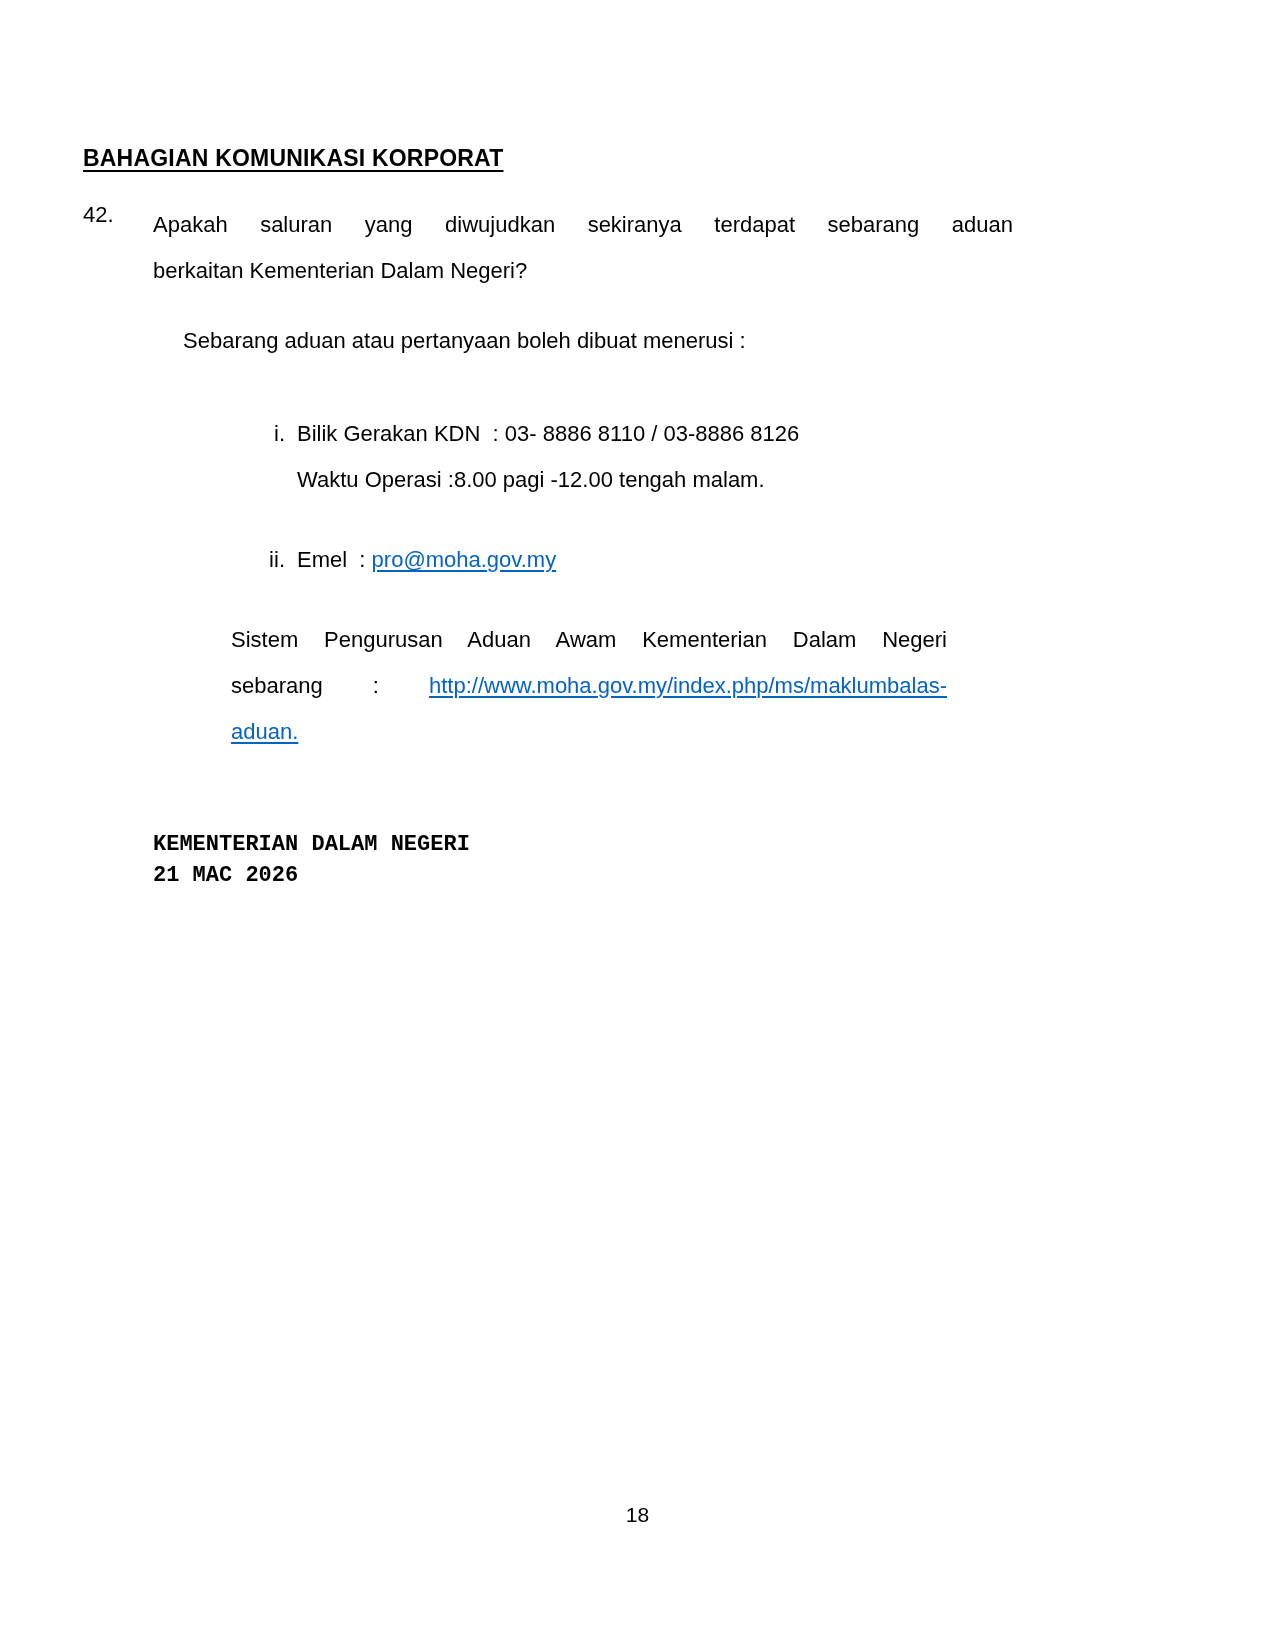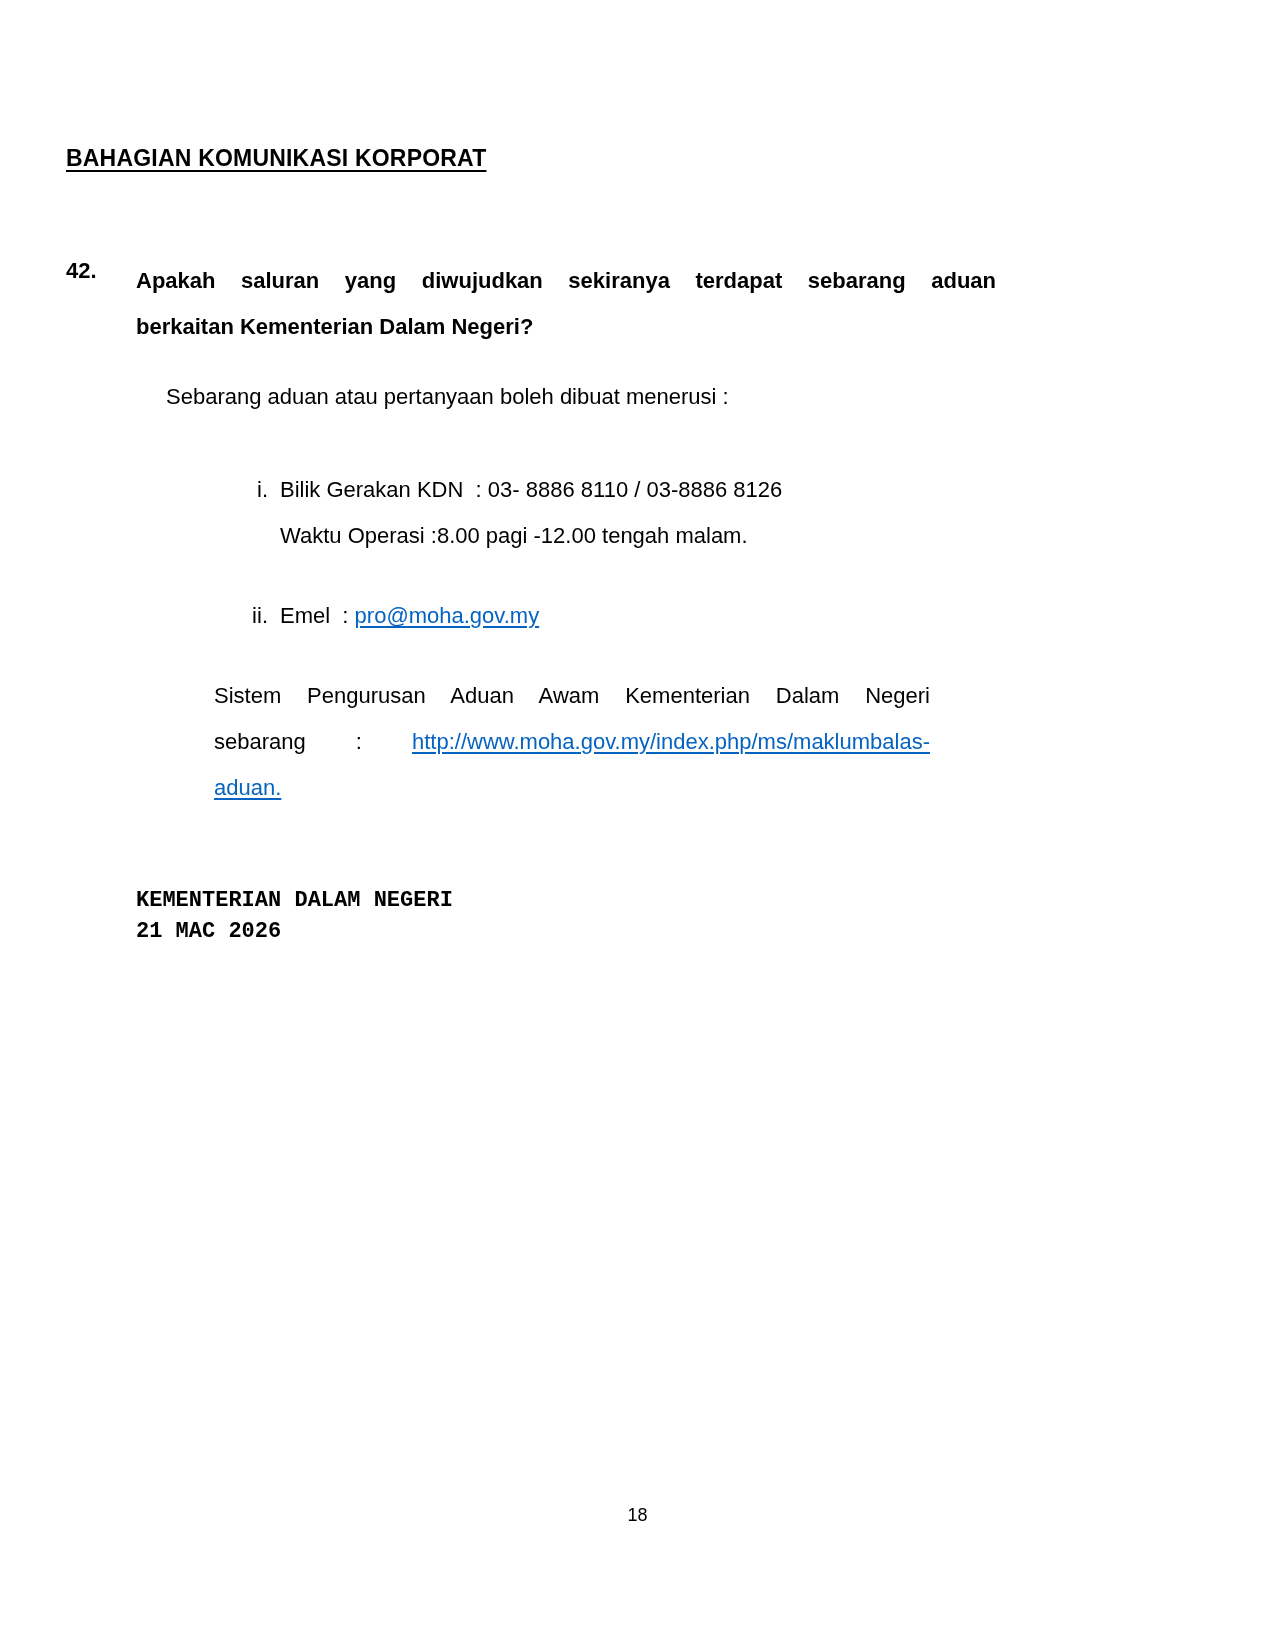"BAHAGIAN KOMUNIKASI KORPORAT" .page { padding: 143px 0 0 66px -> 143px 0 0 83px }
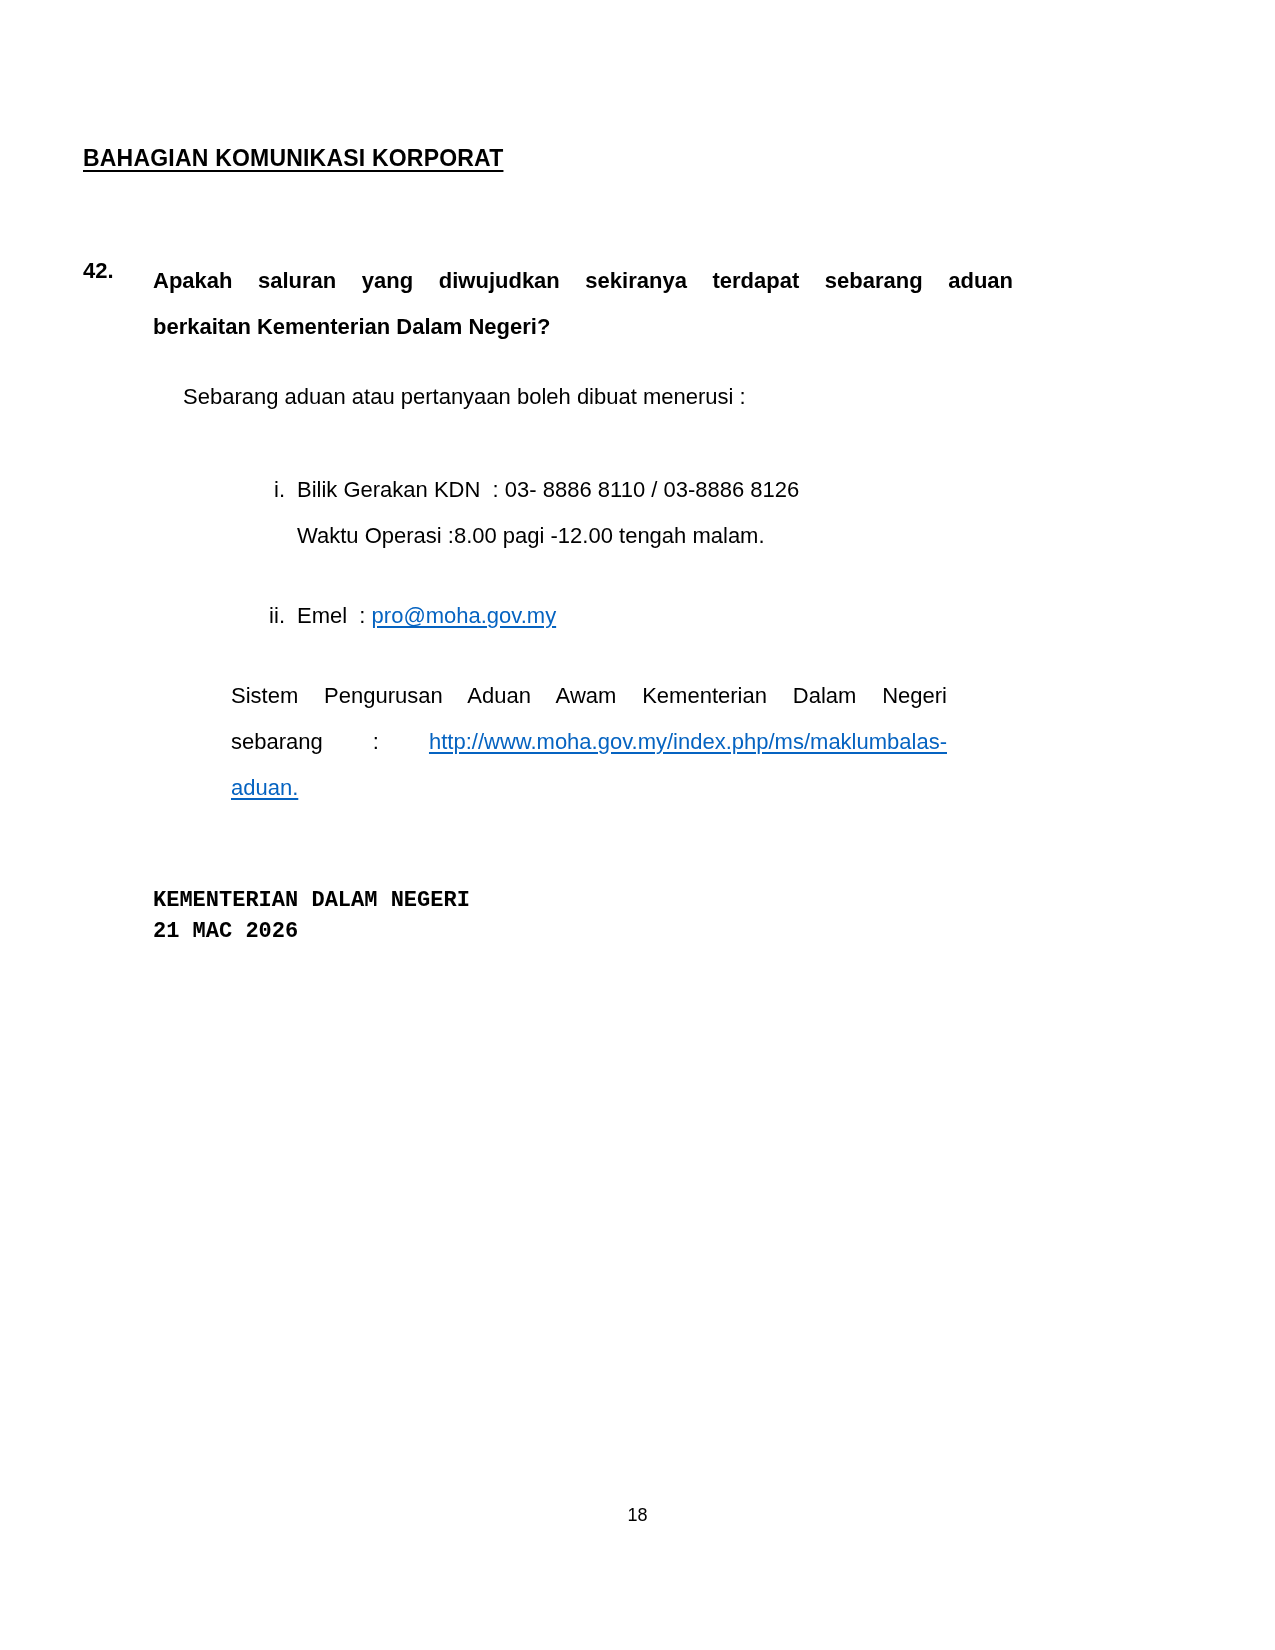"42." .question-row { font-weight: bold -> normal; margin-top: 85px -> 29px }
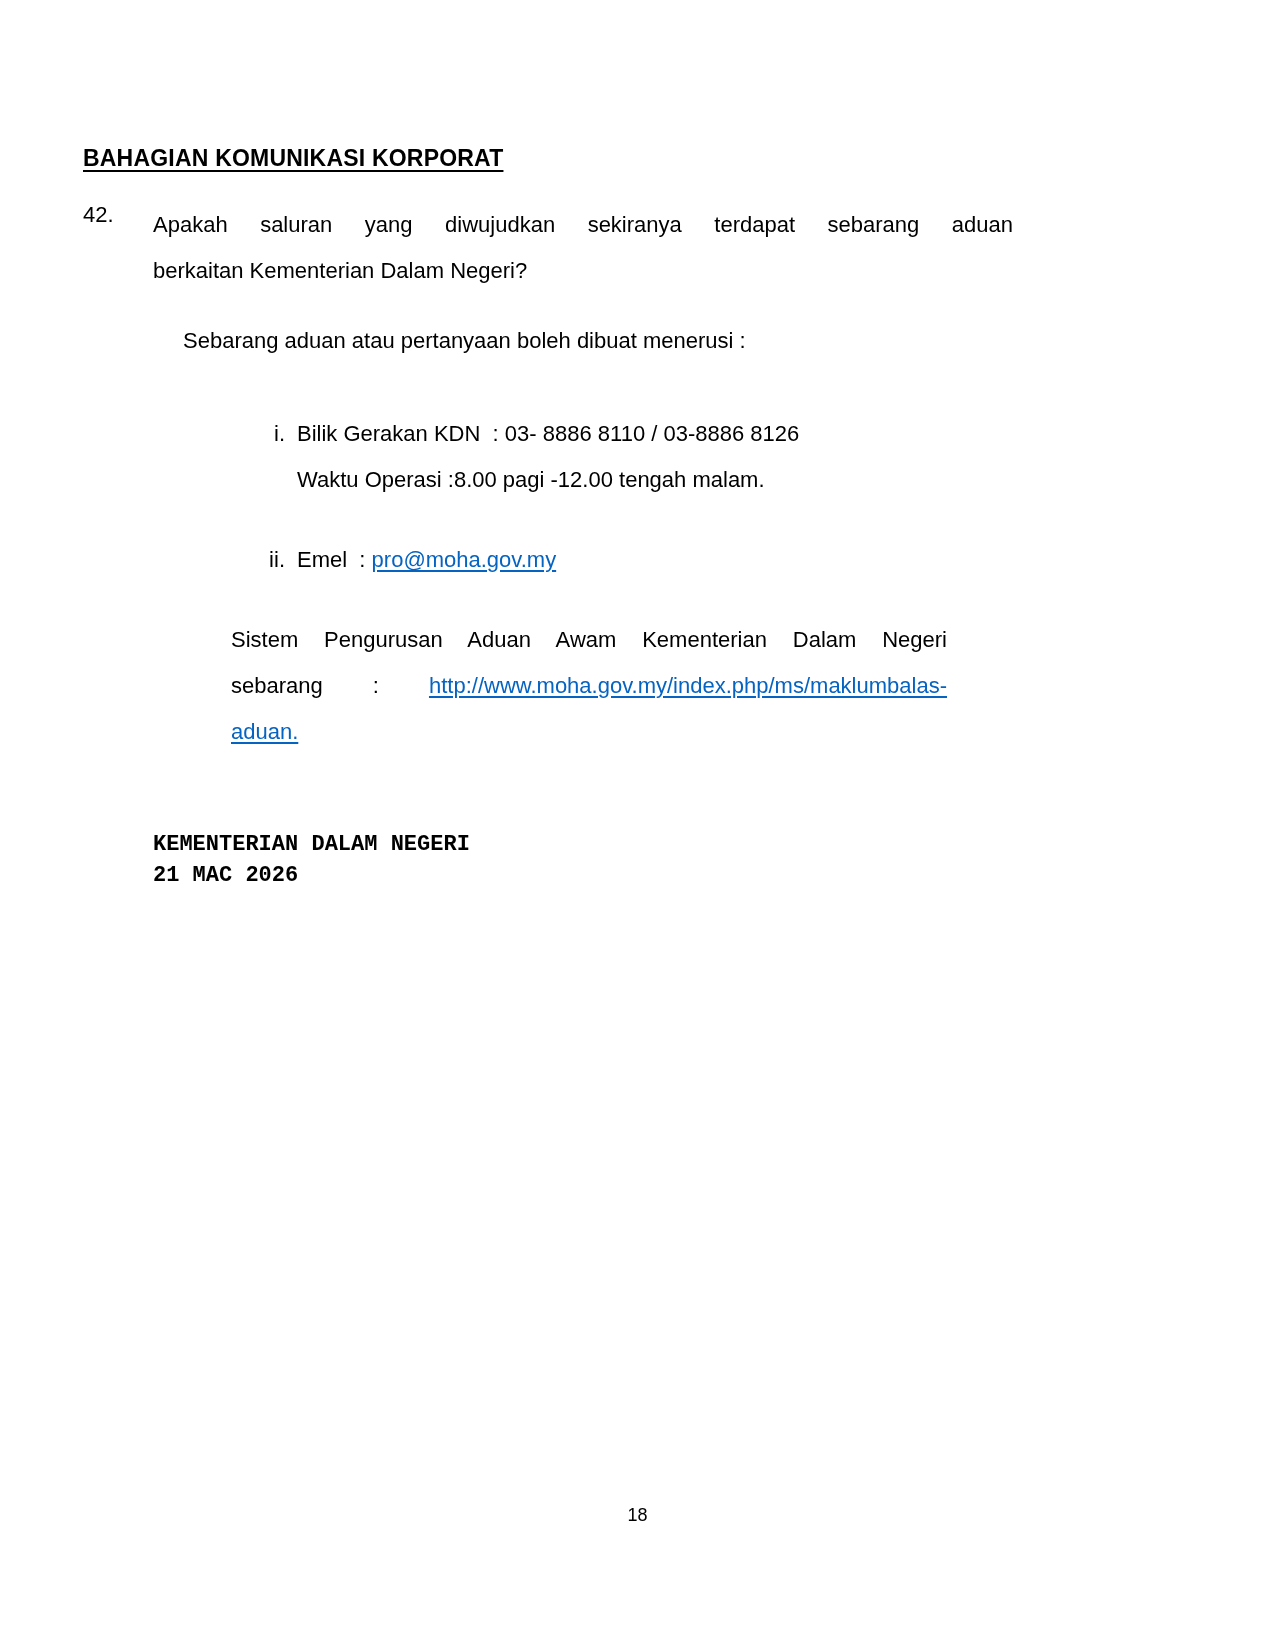"18" .page-number { font-size: 18px -> 21px }
